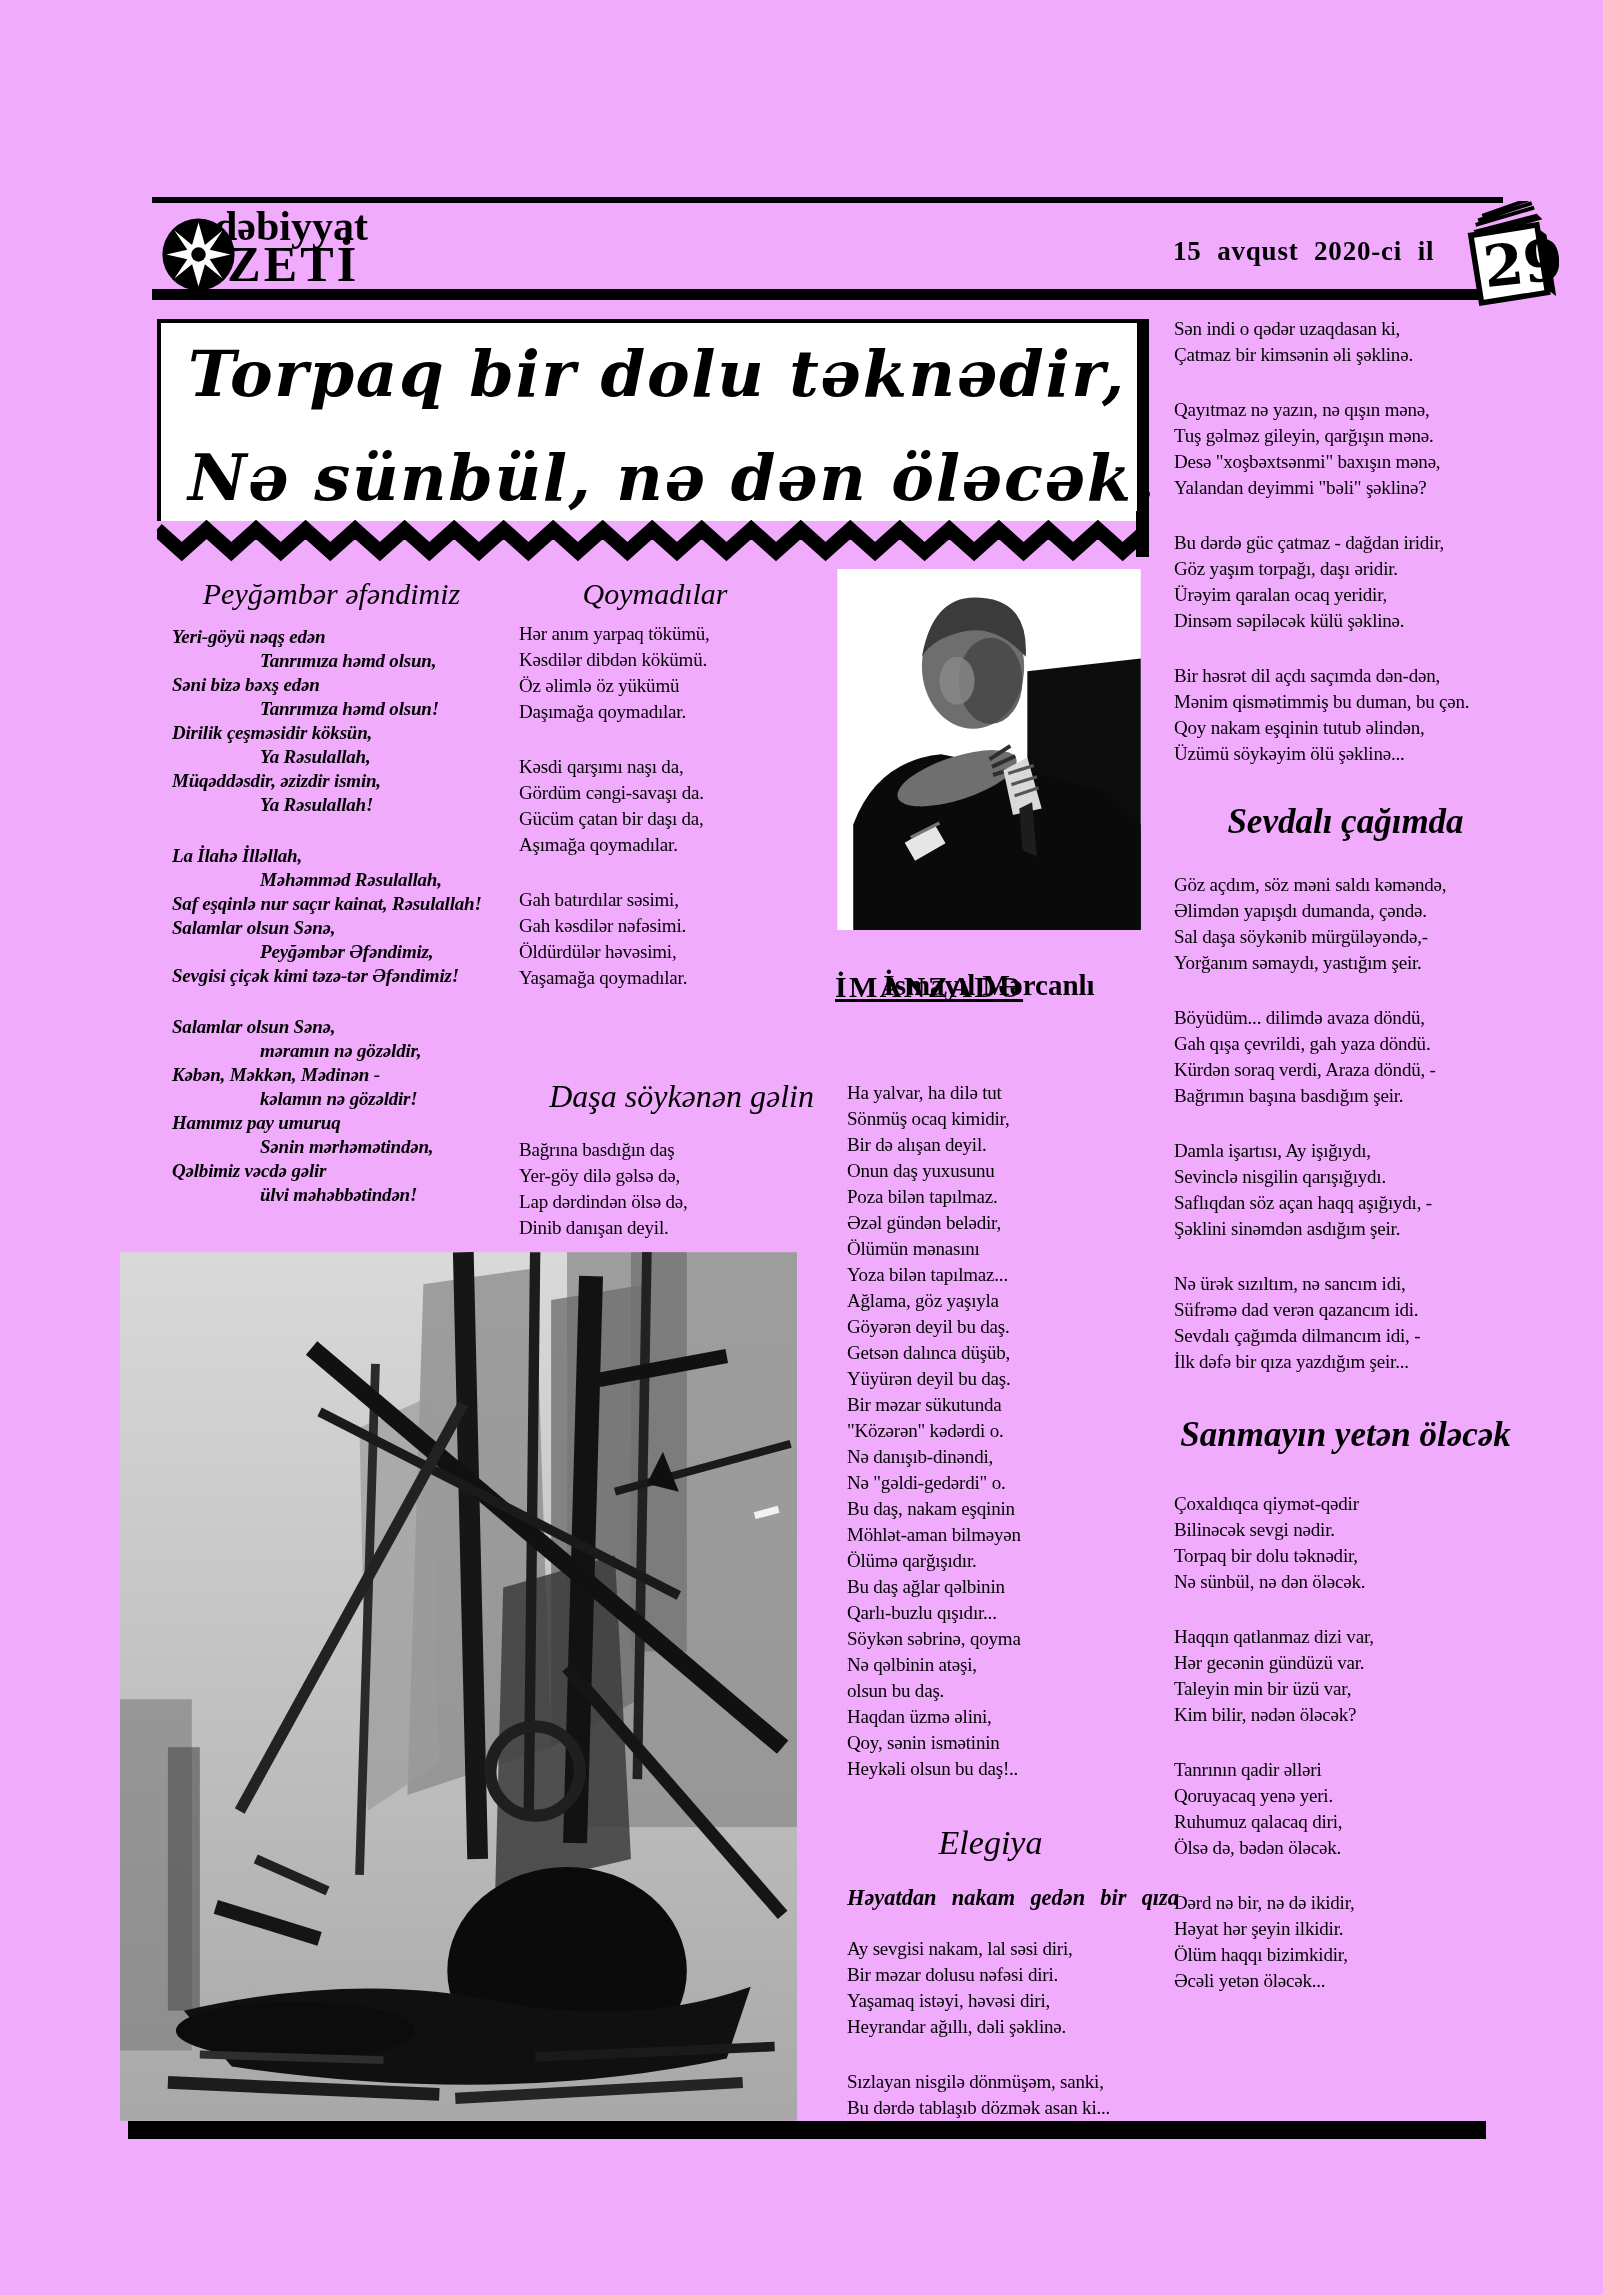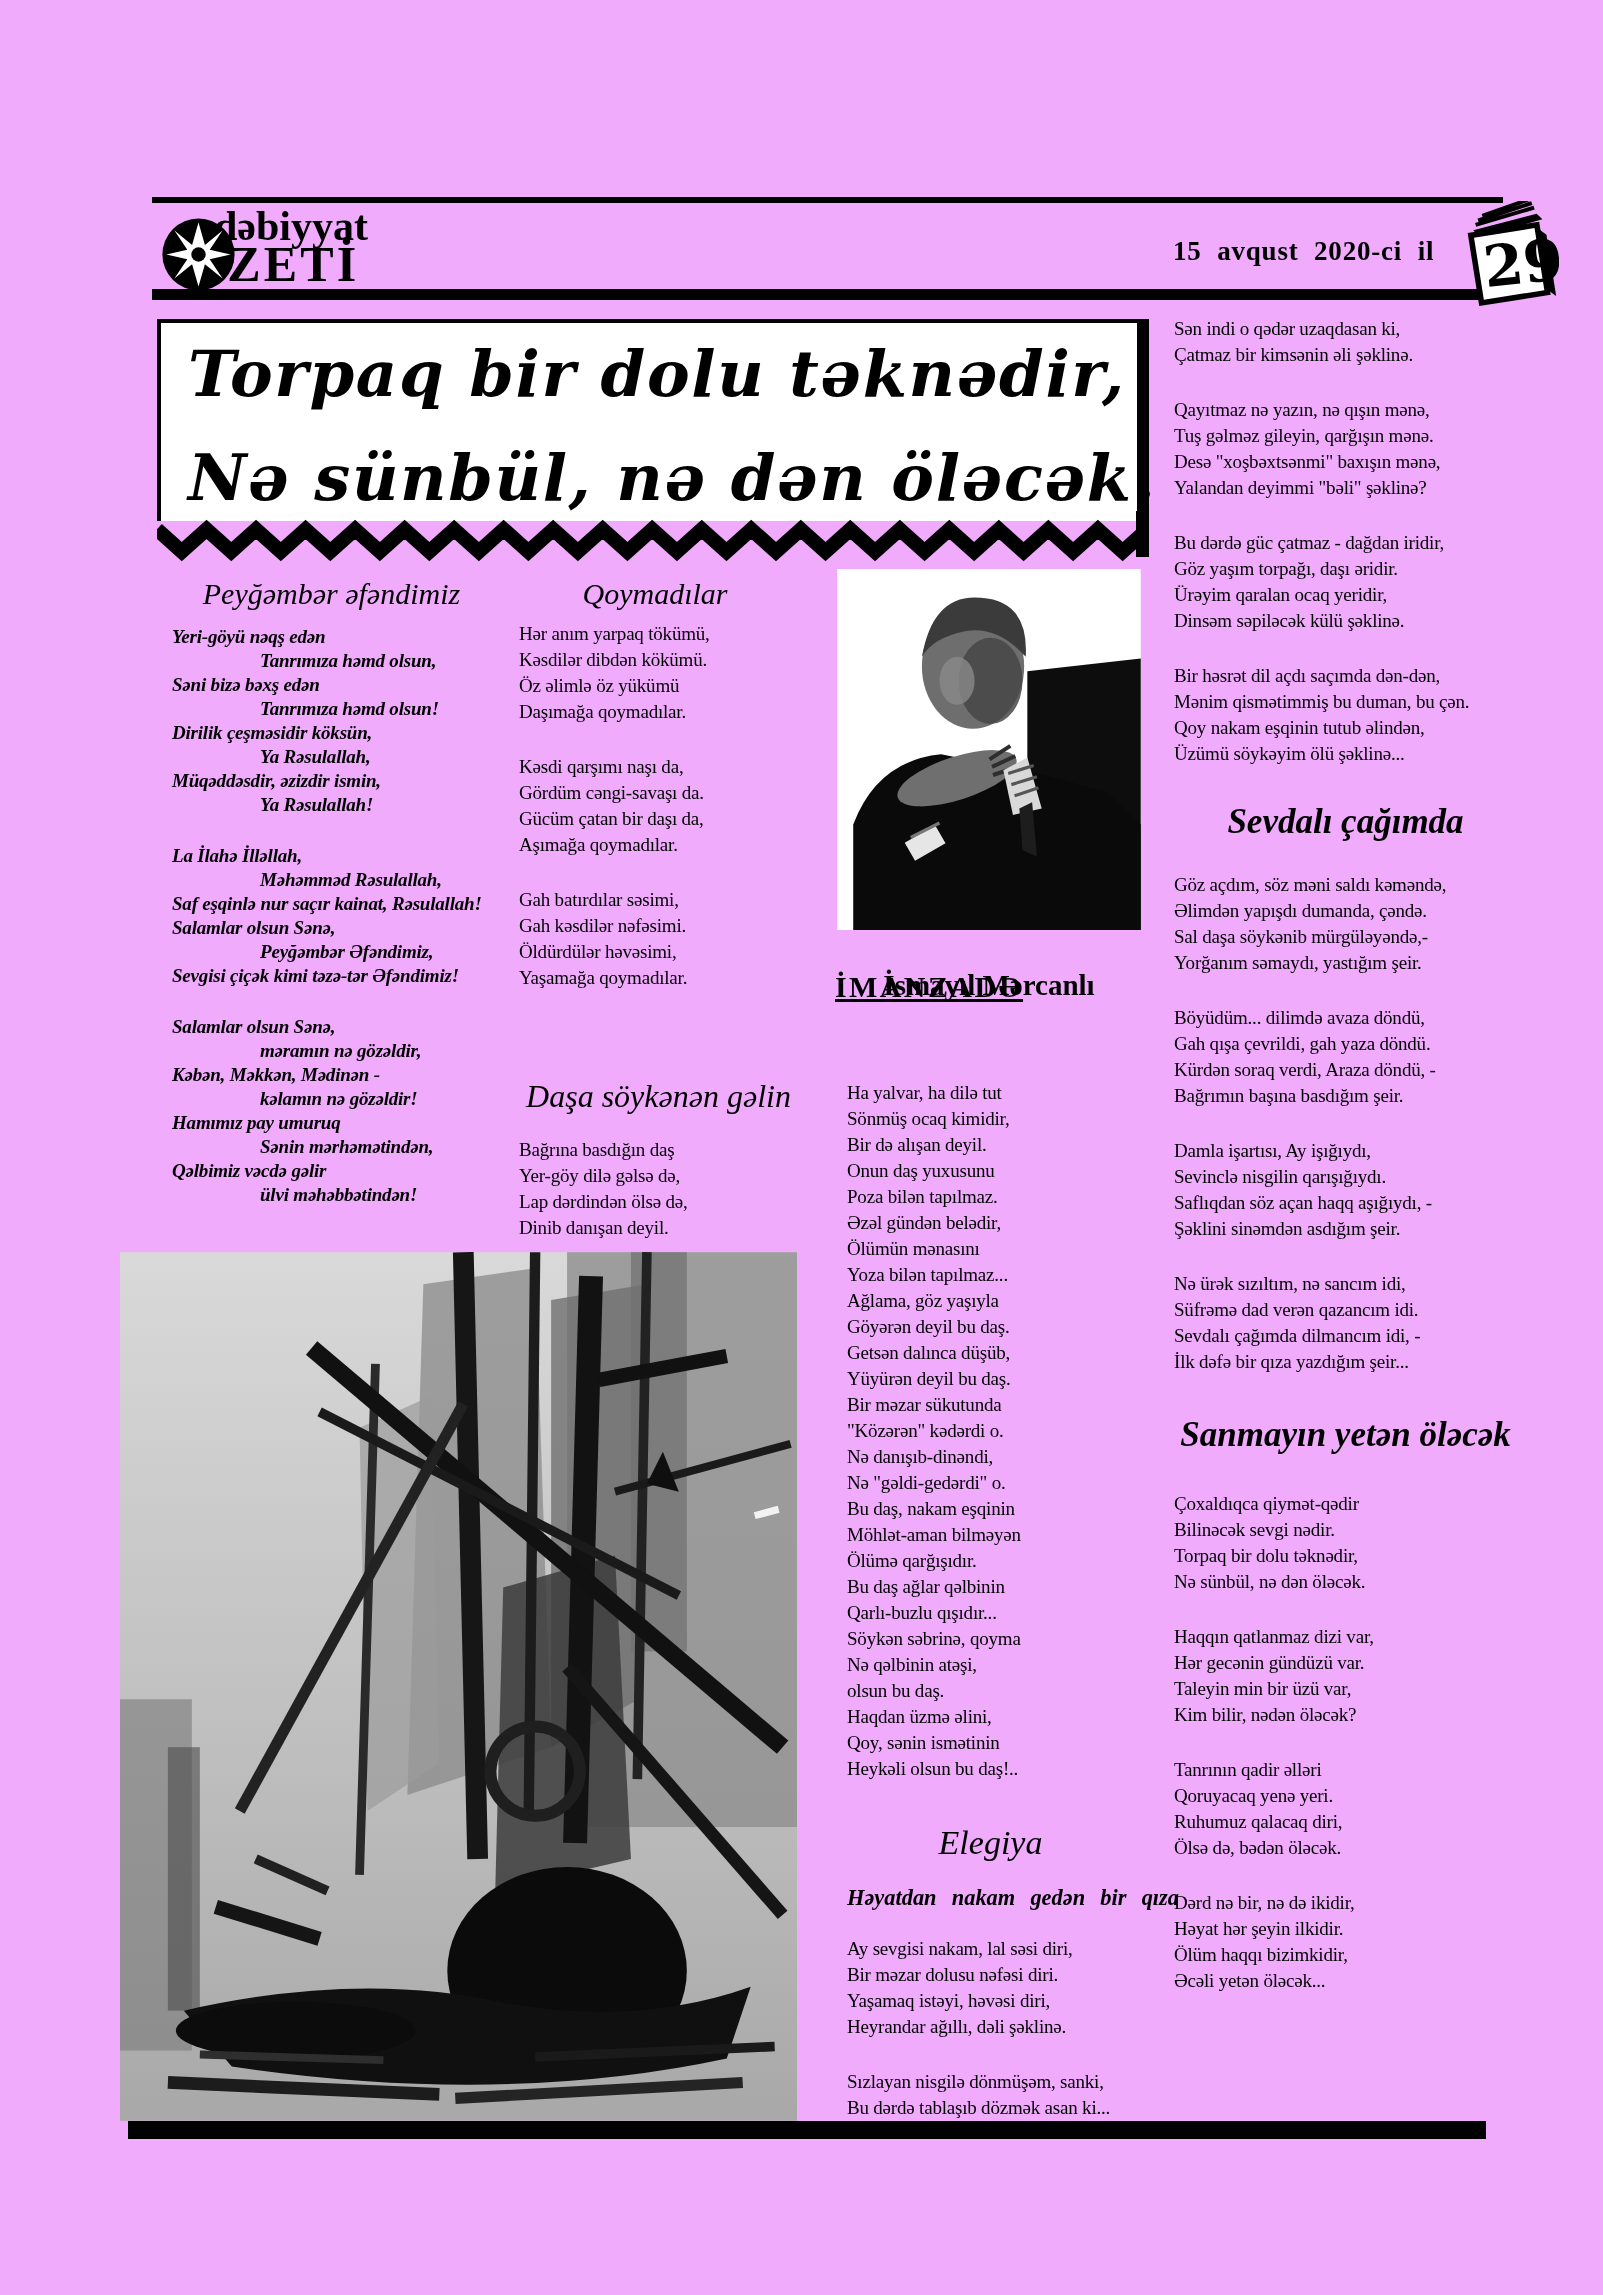"Daşa söykənən gəlin" div.abs { text-align: none -> right }
